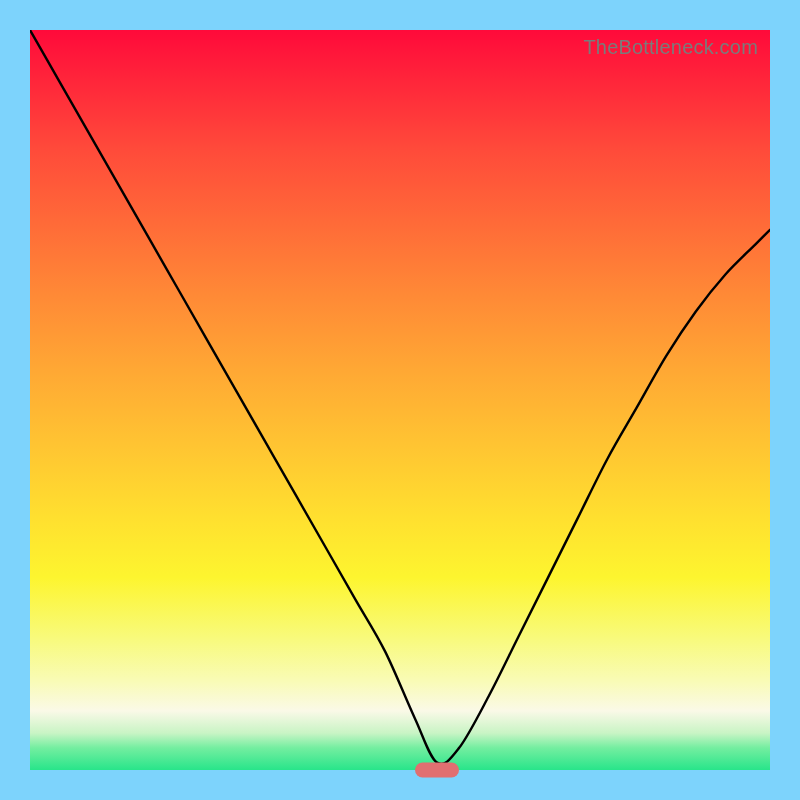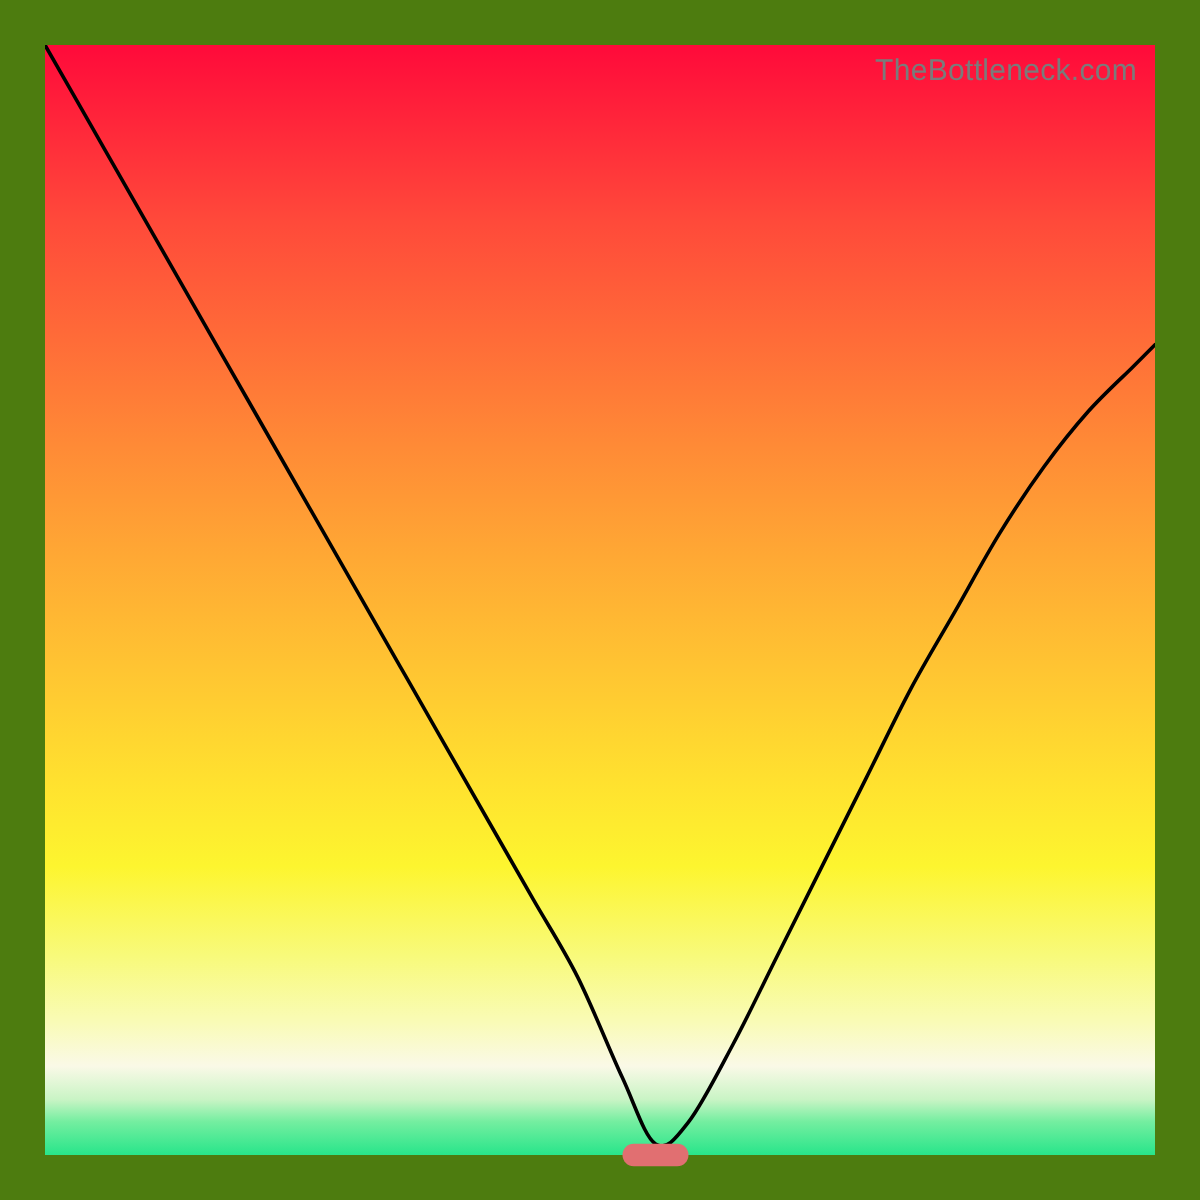"TheBottleneck.com" .frame { background: #4d7c0f -> #7dd3fc }
